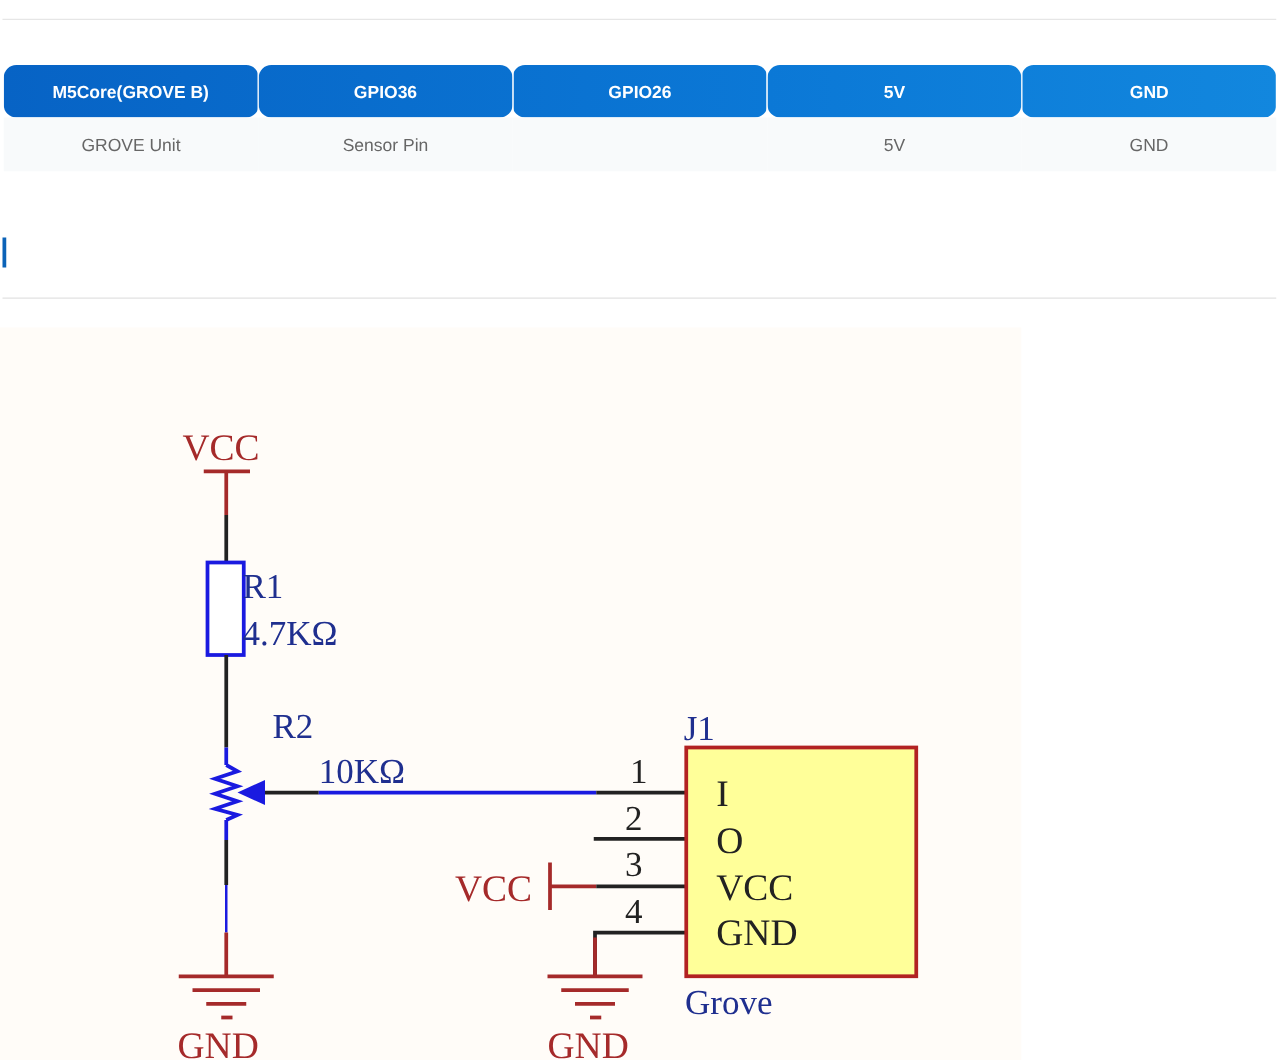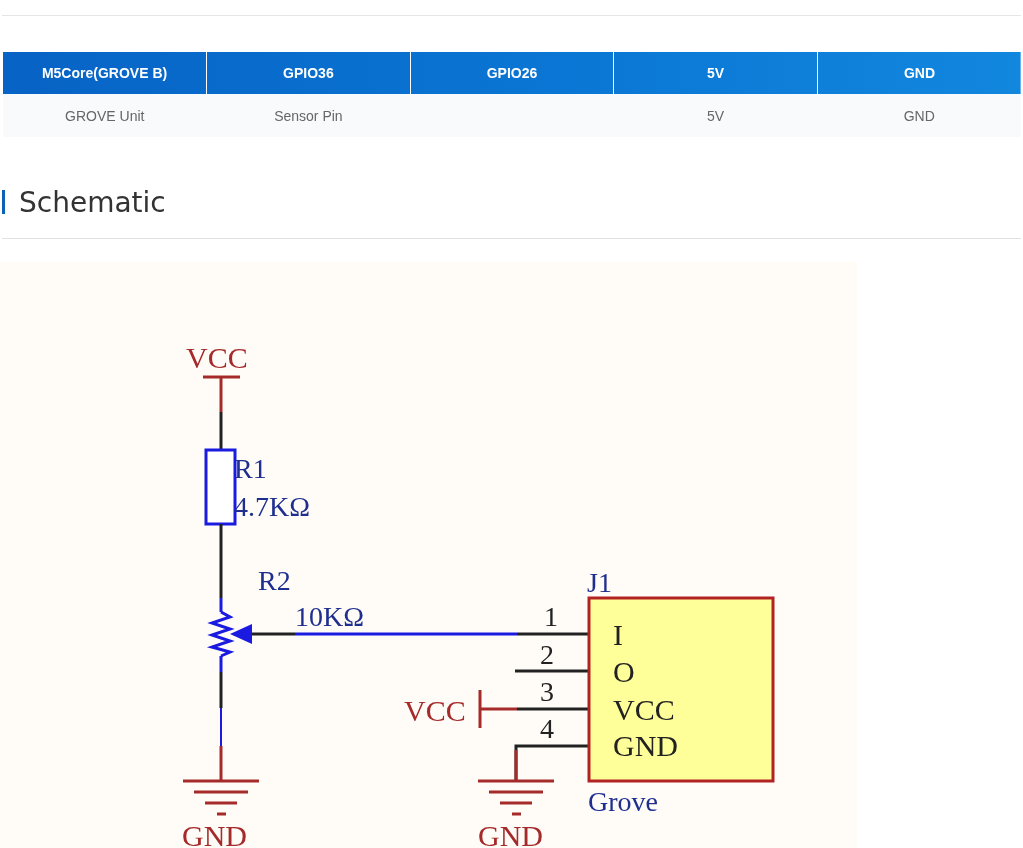"M5Core(GROVE B)" .pin-table th { border-radius: none -> 10px }
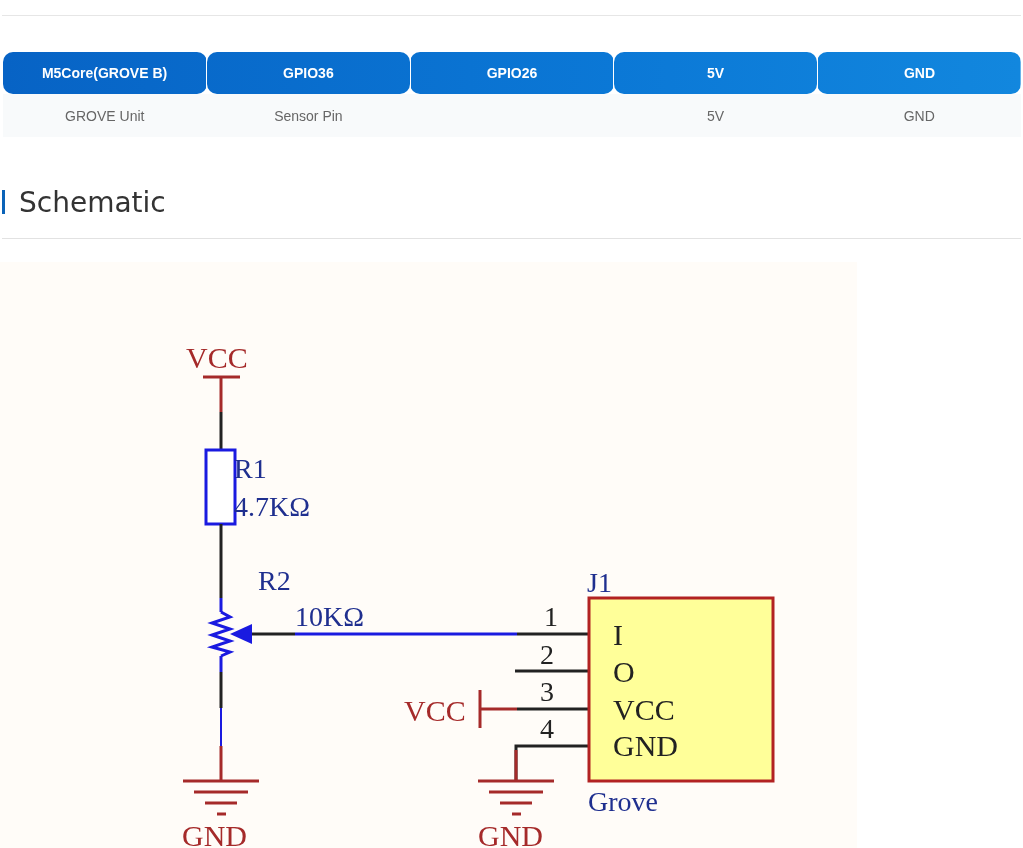"Schematic" h2.title-text { html: <h2>Schematic</h2> -> none }
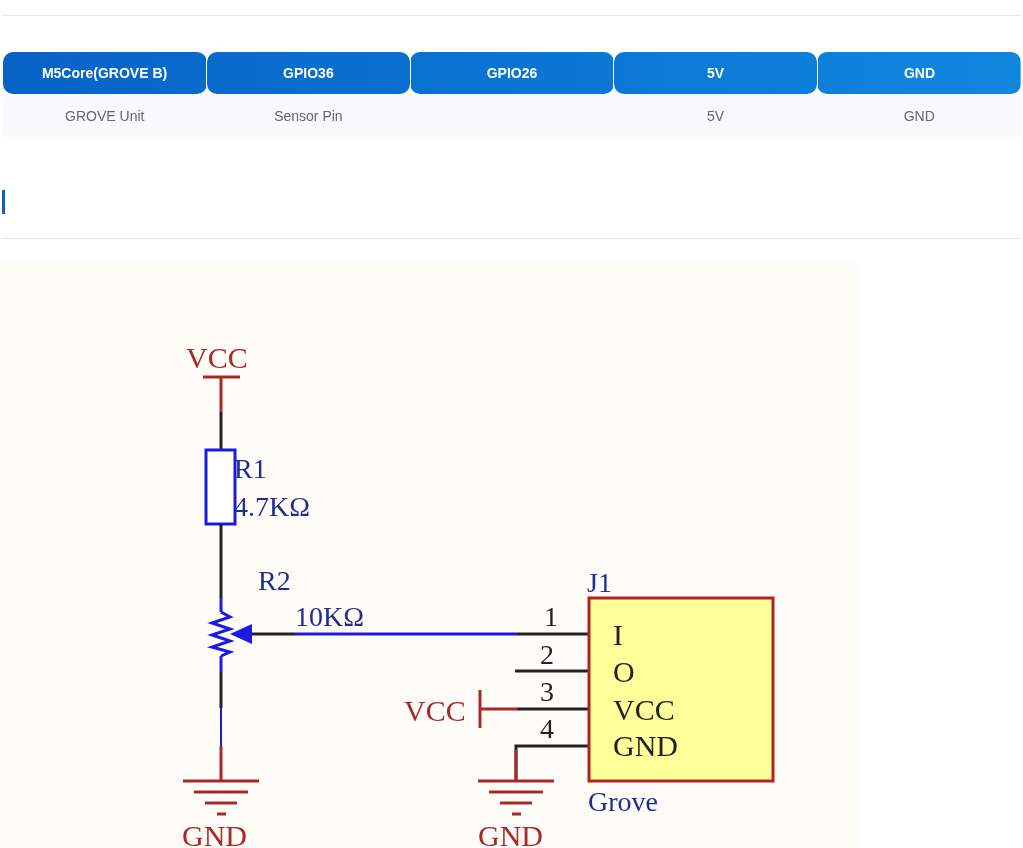"VCC" .schematic-wrap { padding-left: 40px -> none }
